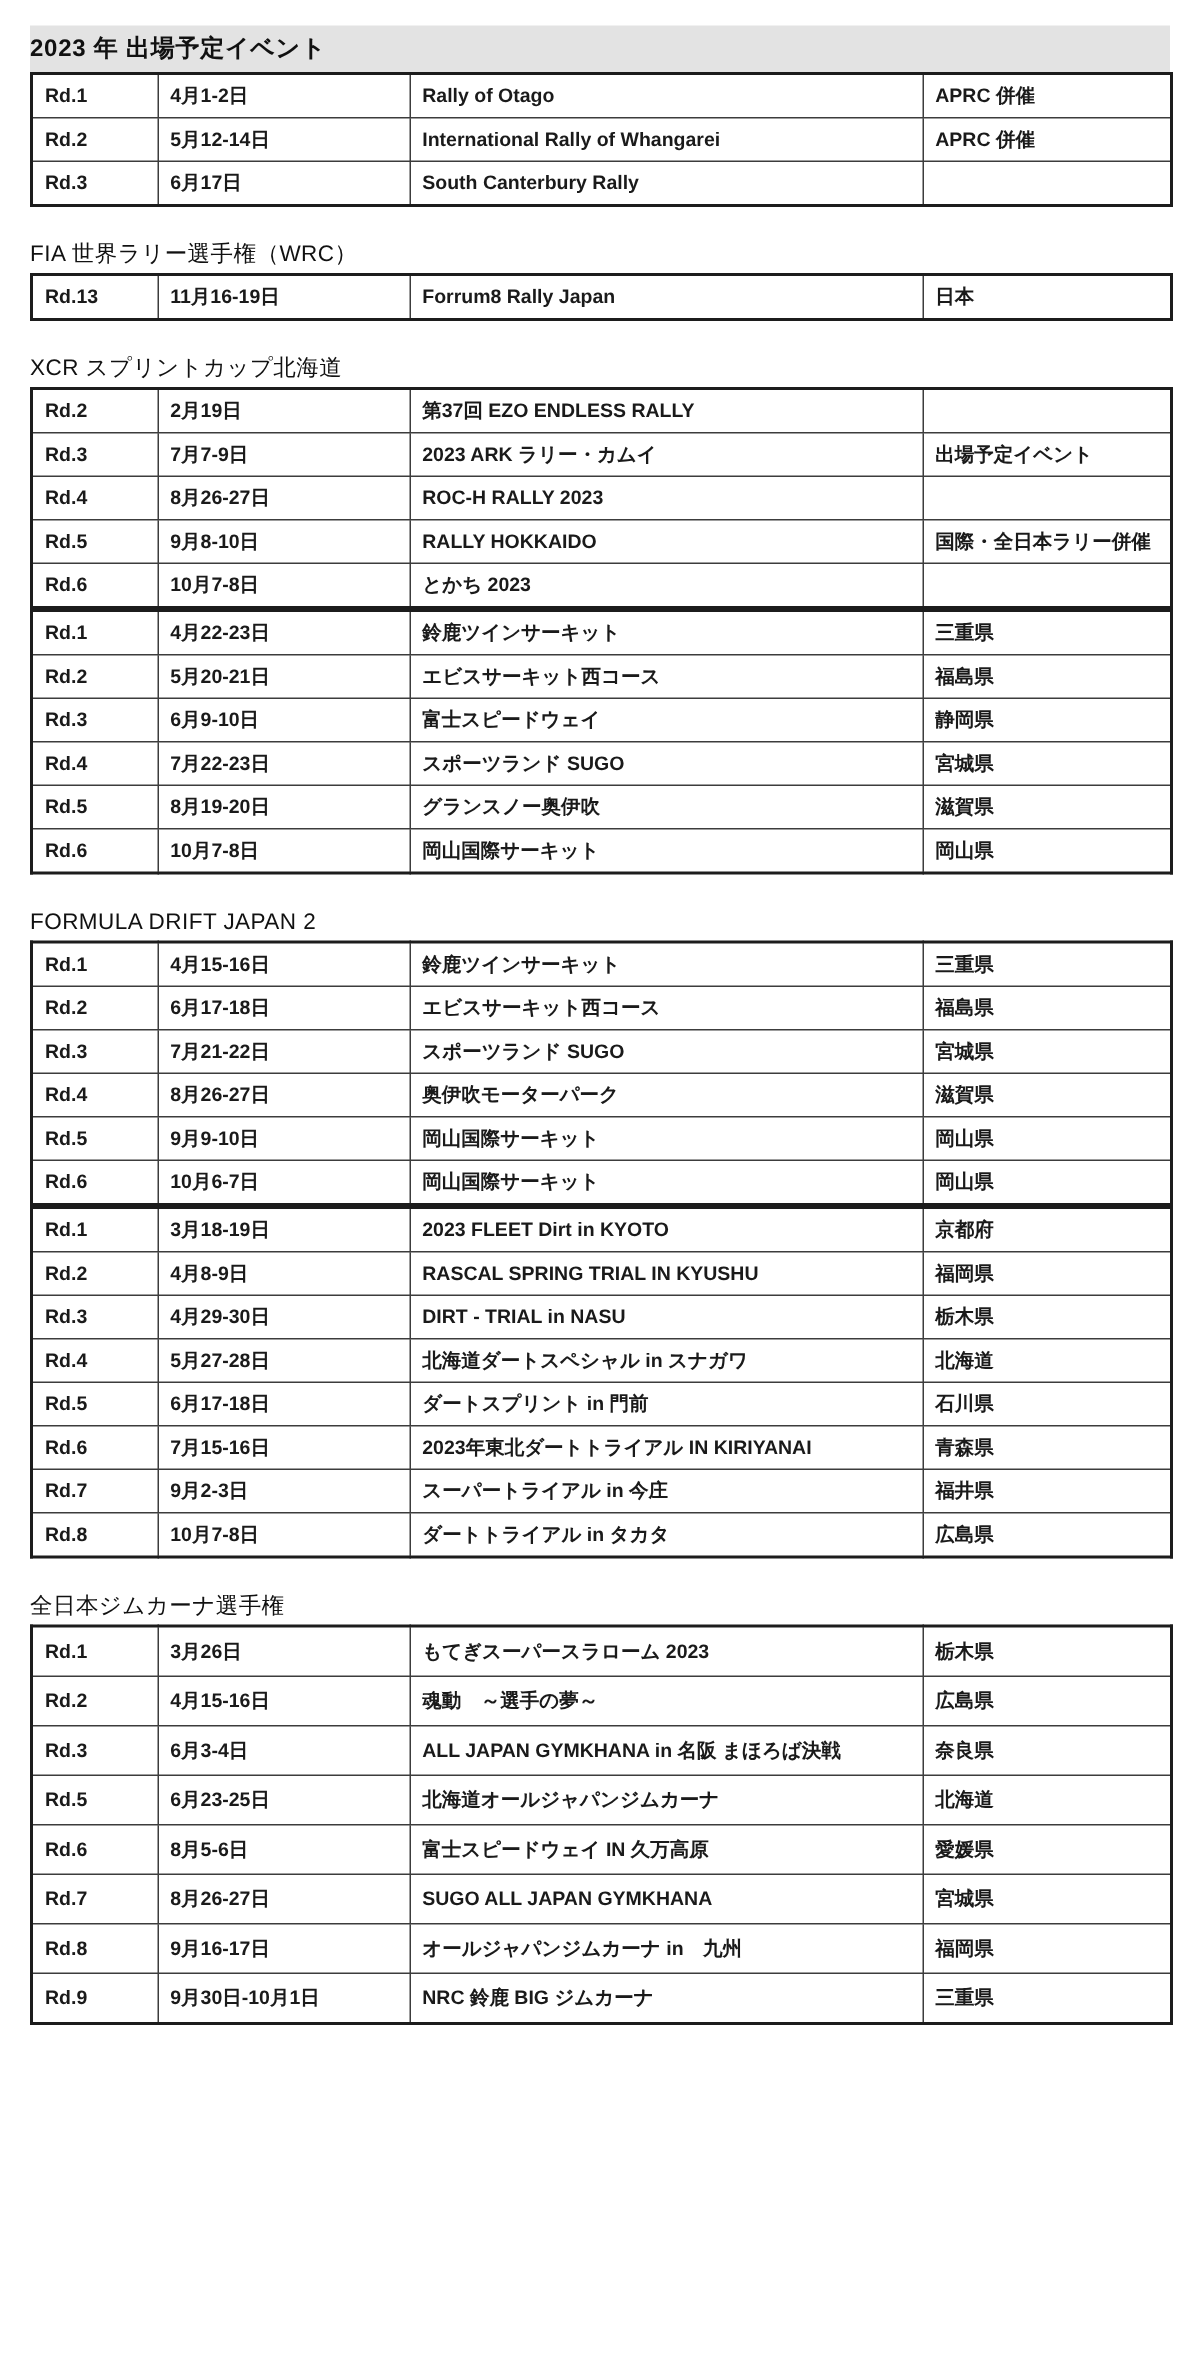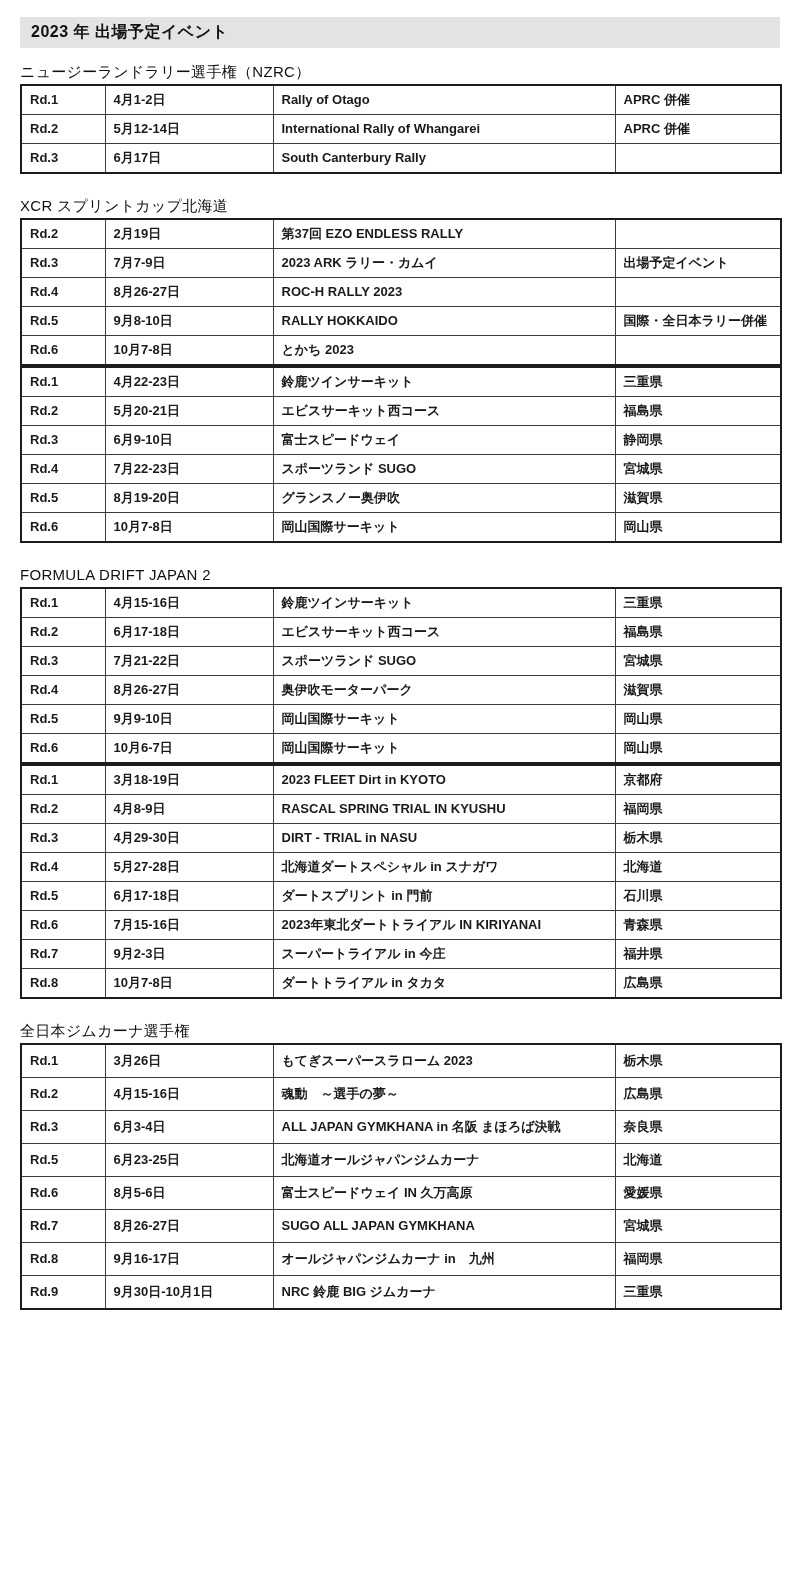"2023 年 出場予定イベント" .page-header { padding-left: 11px -> none }
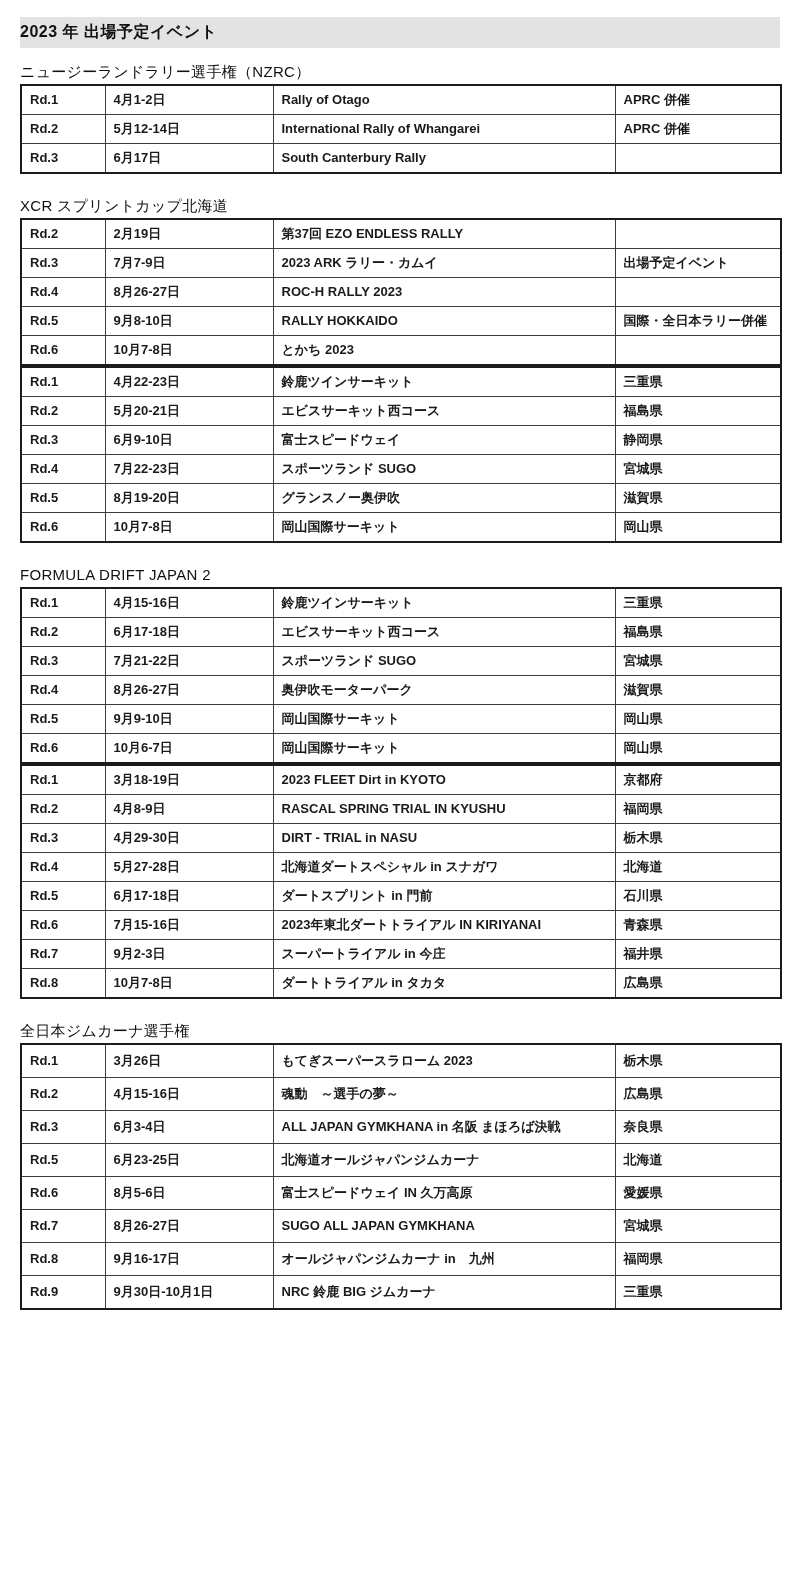"ニュージーランドラリー選手権（NZRC）" h2.section-title { html: <h2>ニュージーランドラリー選手権（NZRC）</h2> -> none }
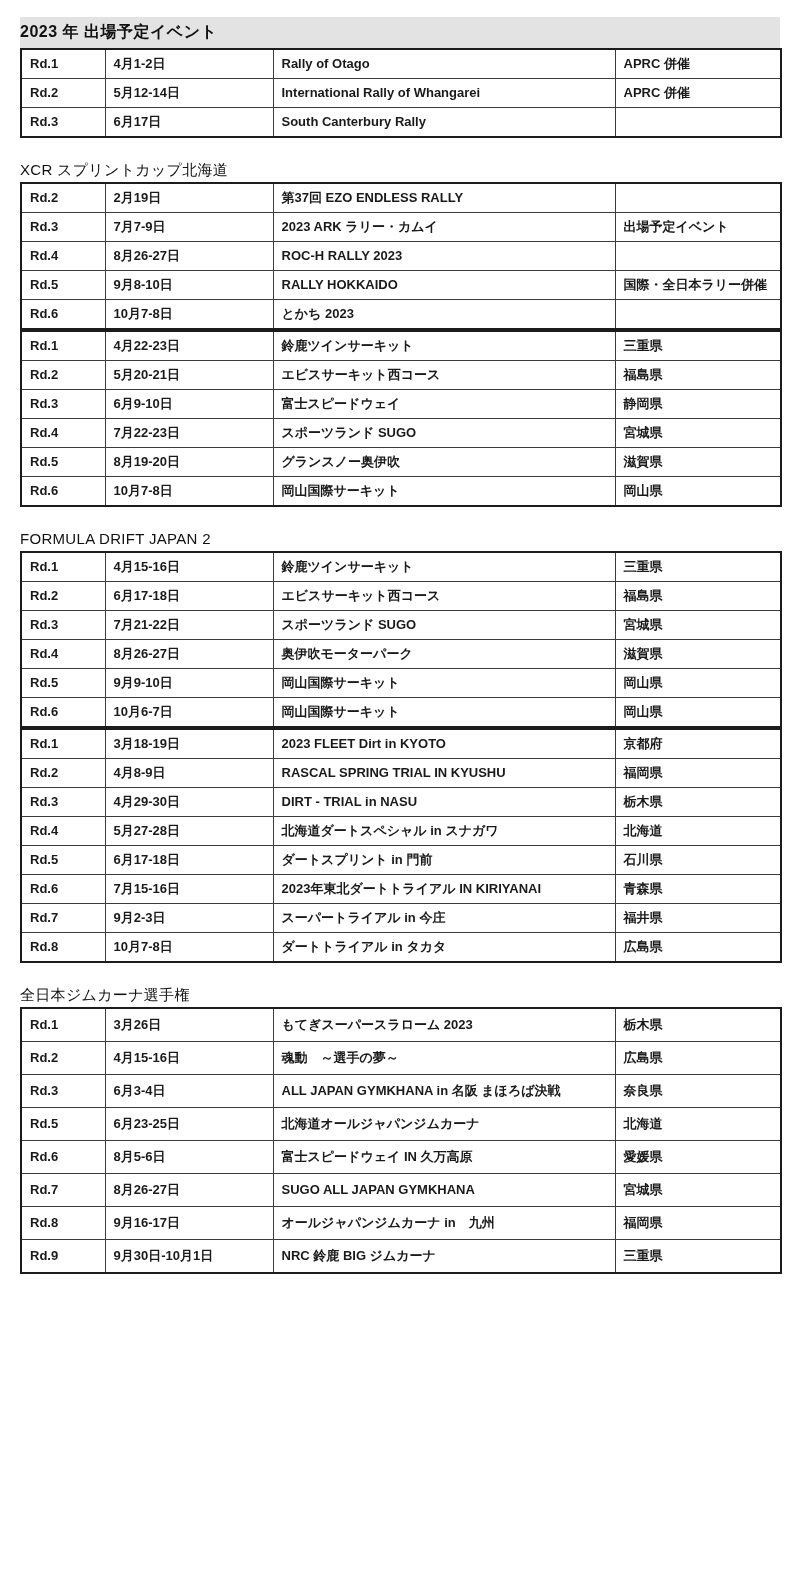"FIA 世界ラリー選手権（WRC）" section.section { html: none -> <section> <h2>FIA 世界ラリー選手権（WRC）</h2> <table> <colgroup> <col> <col> <col> <col> </colgroup> <tbody> <tr> <td>Rd.13</td> <td>11月16-19日</td> <td>Forrum8 Rally Japan</td> <td>日本</td> </tr> </tbody> </table> </section> }
